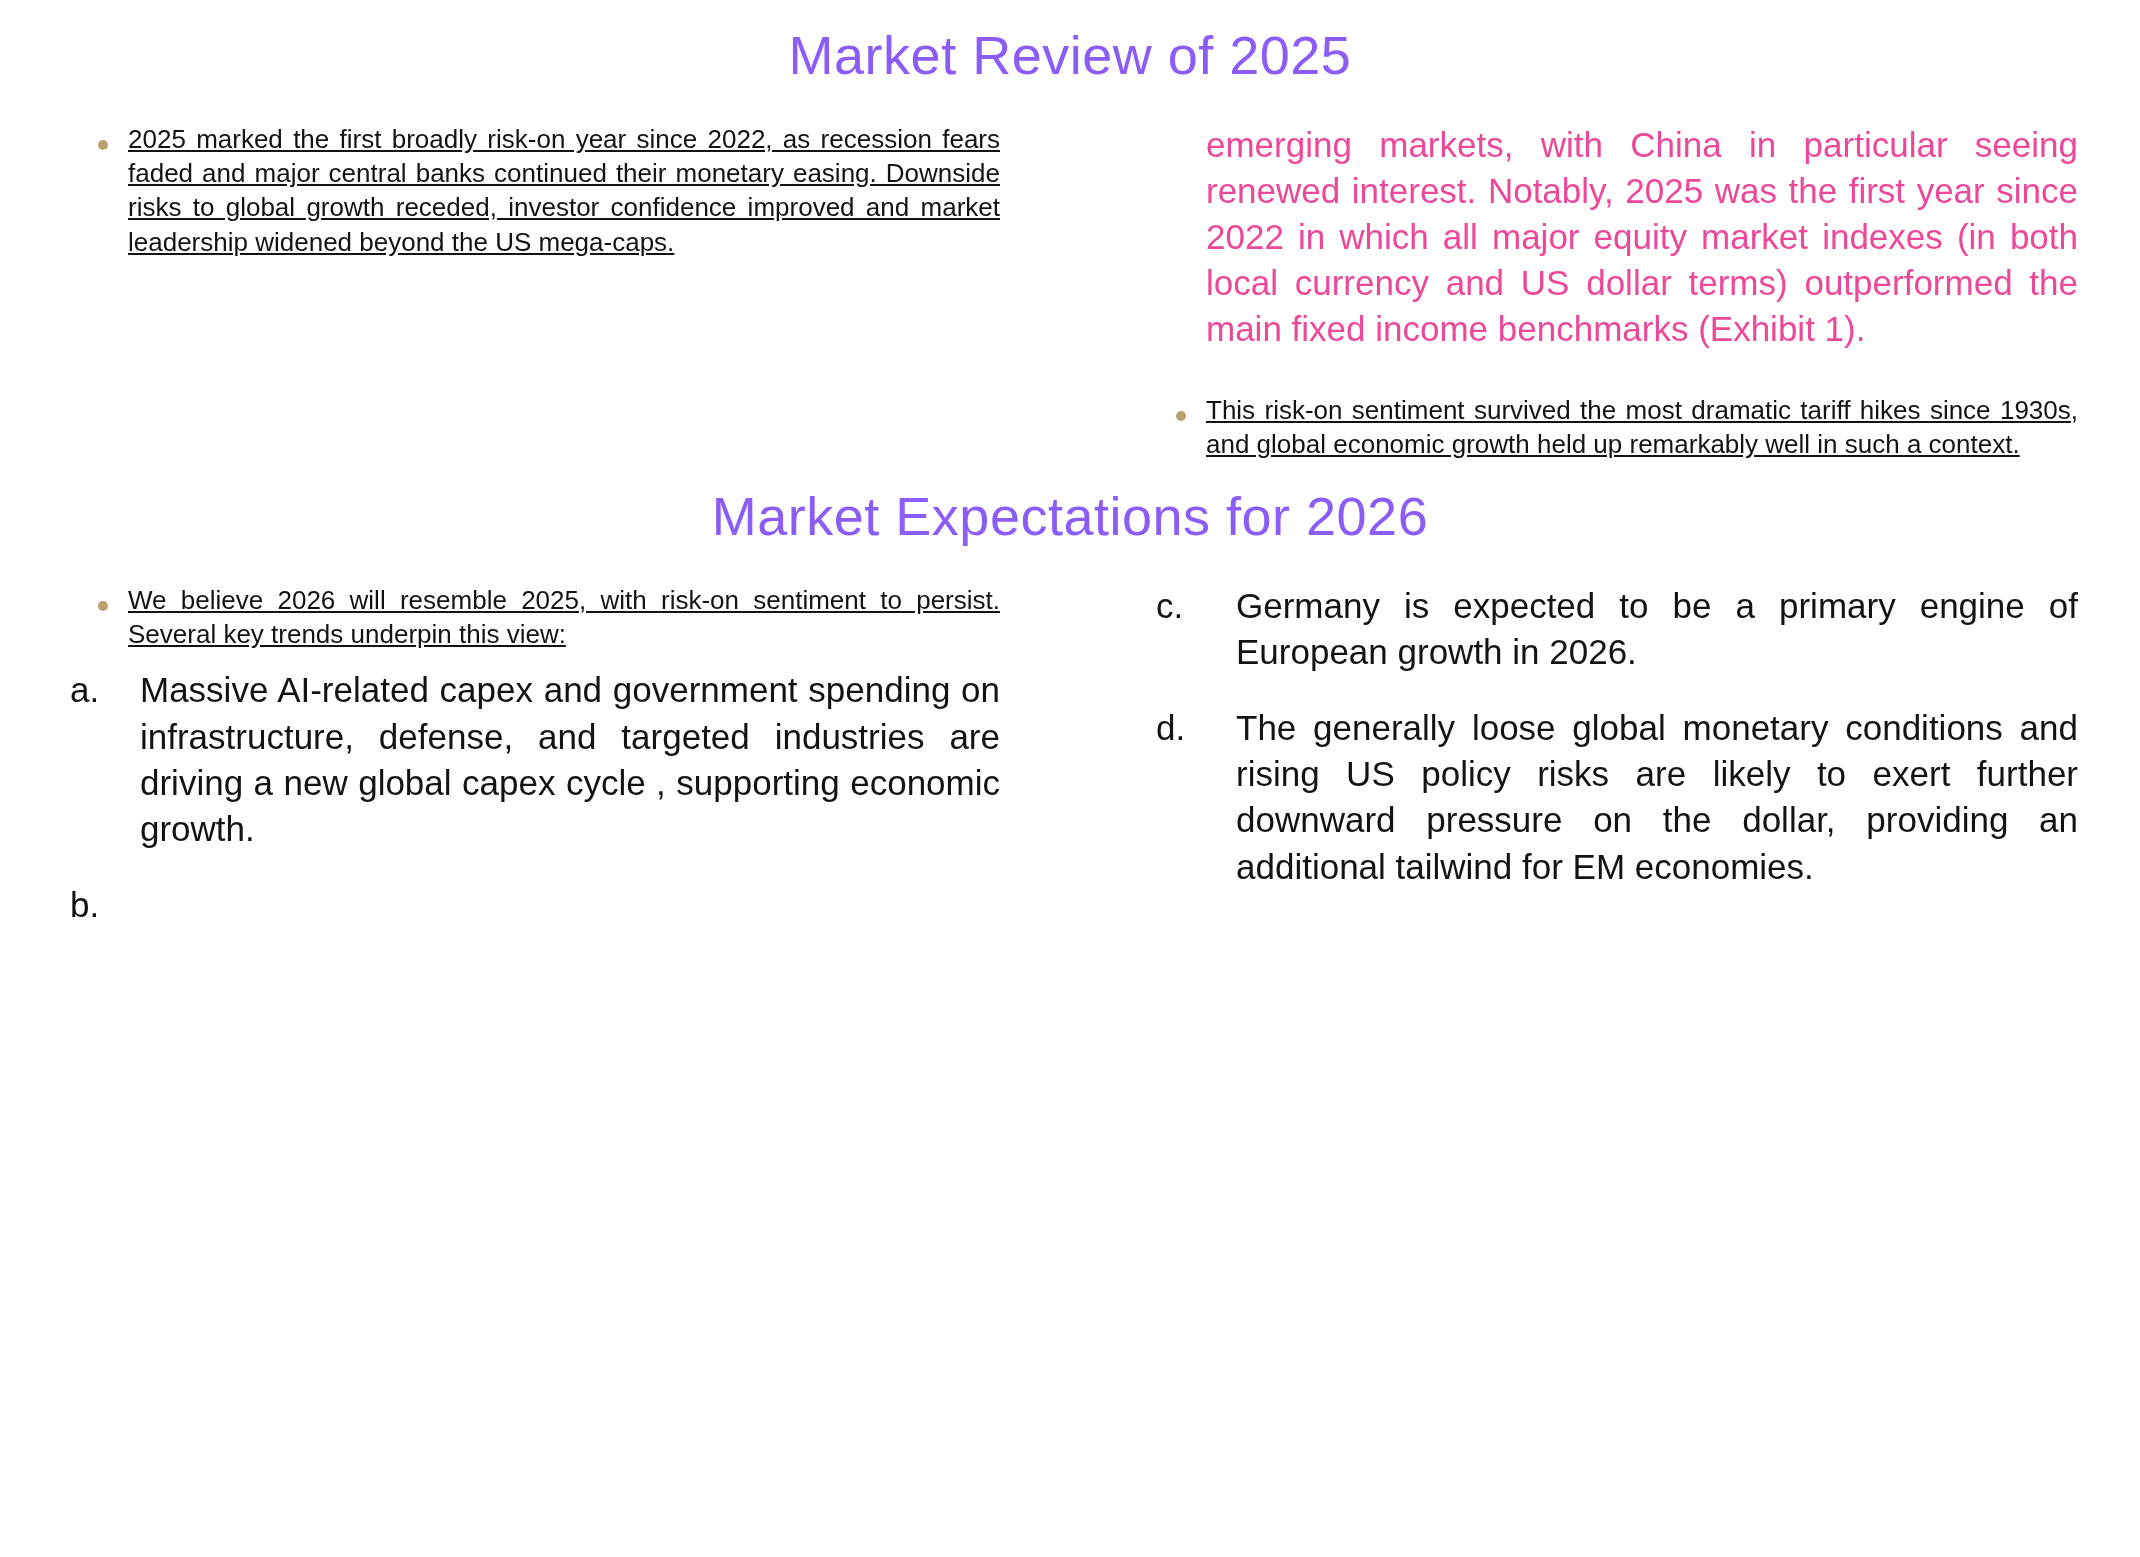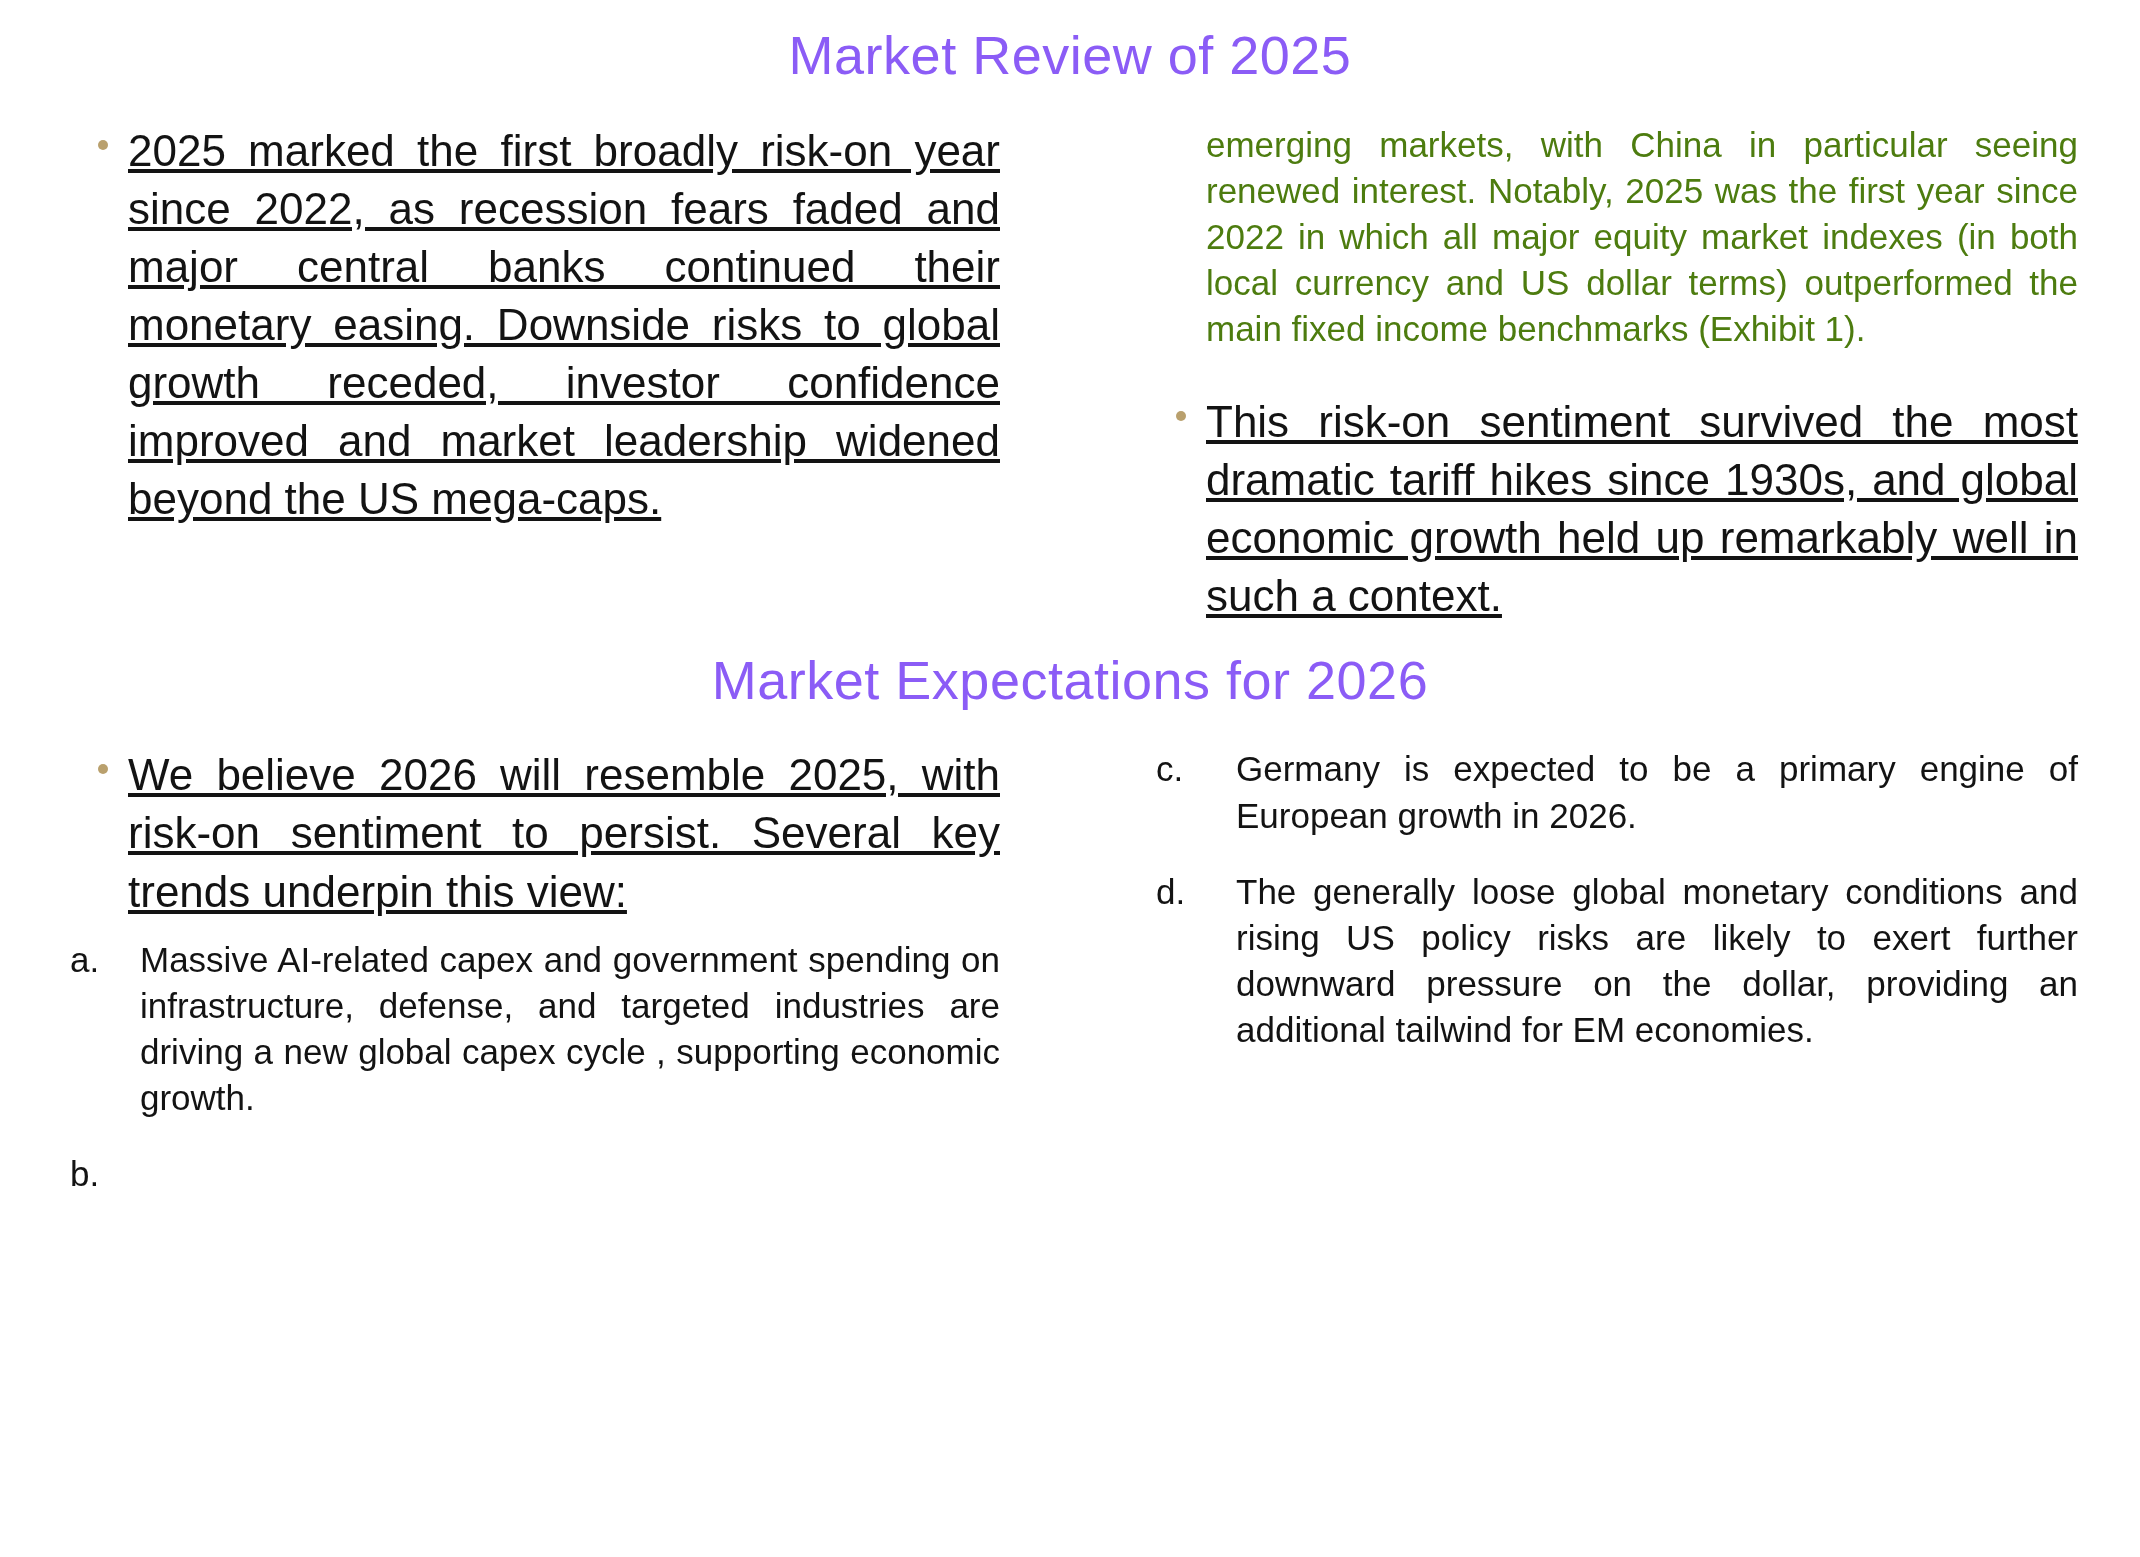"2025 marked the first broadly" ul.bullets > li { font-size: 44px -> 26px }
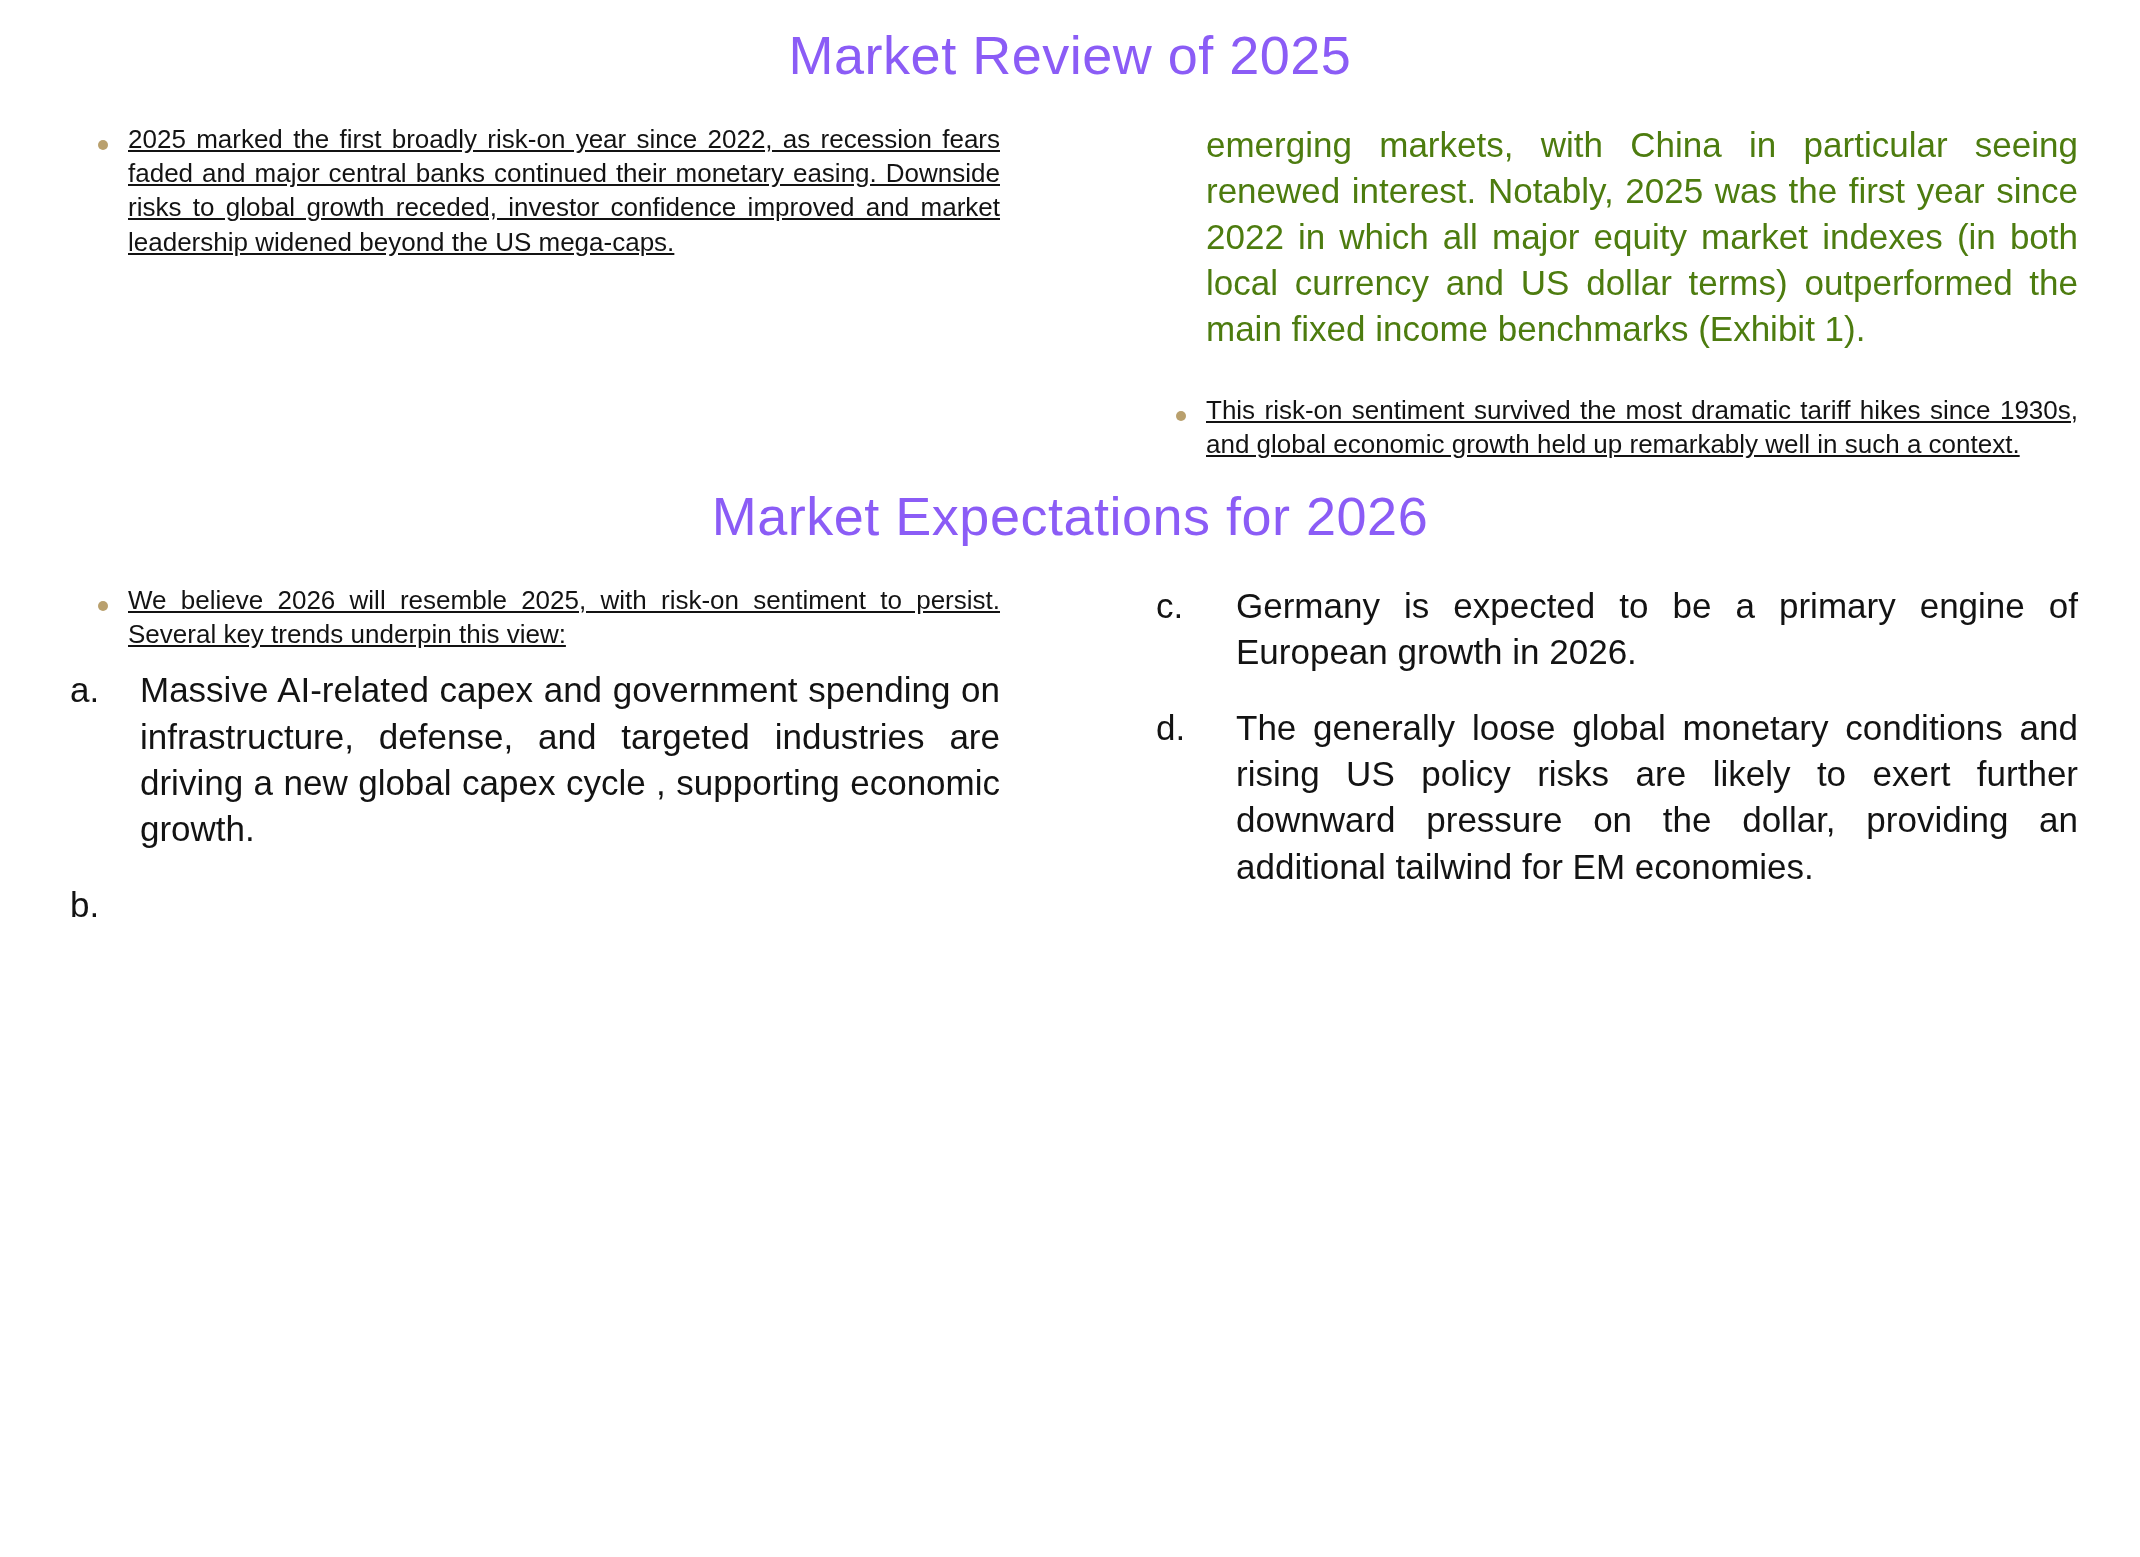"emerging markets, with China in" .cont { color: #4d7c0f -> #ec4899 }
